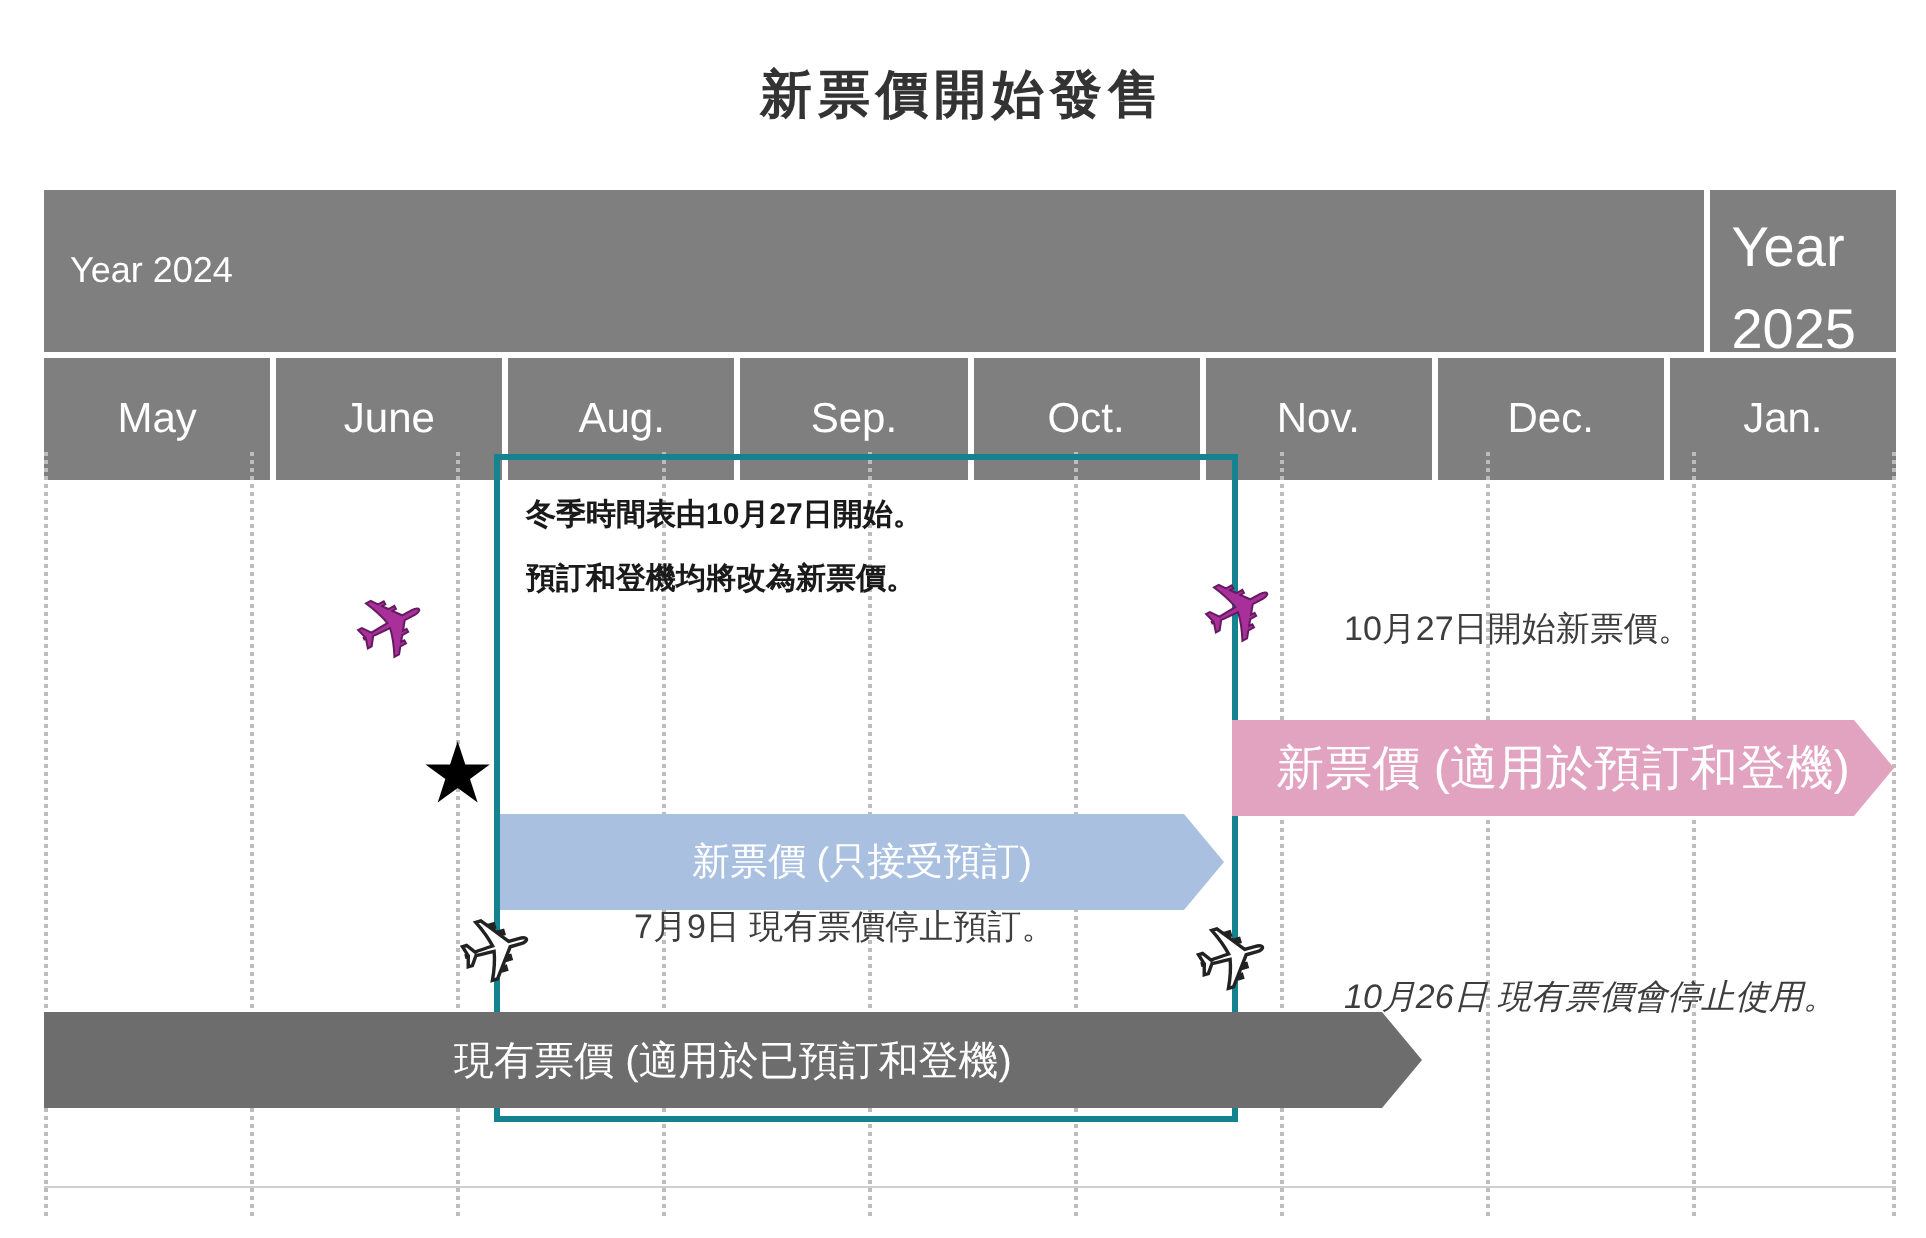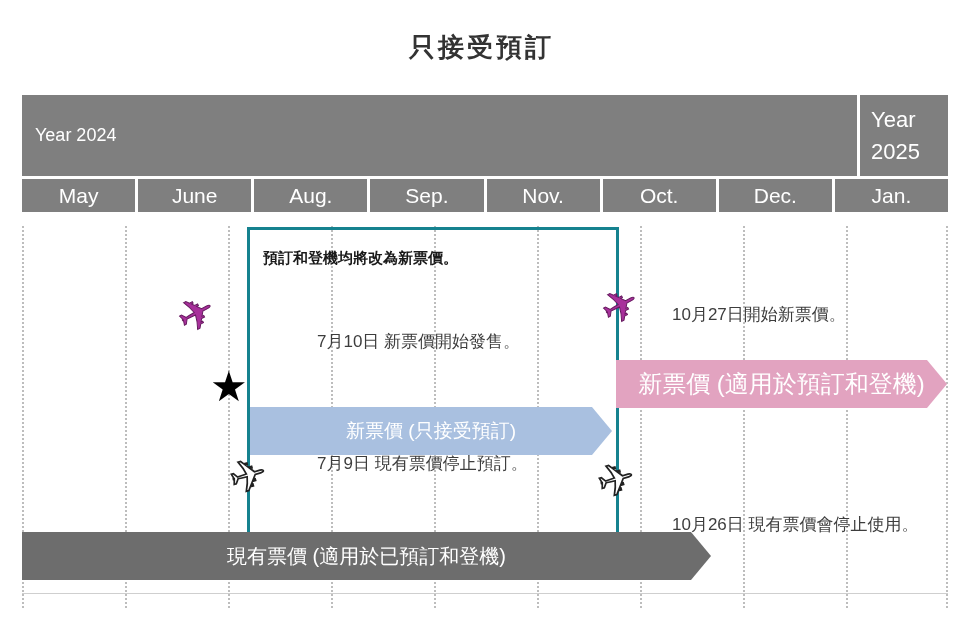"只接受預訂" div.title { text: 只接受預訂 -> 新票價開始發售 }
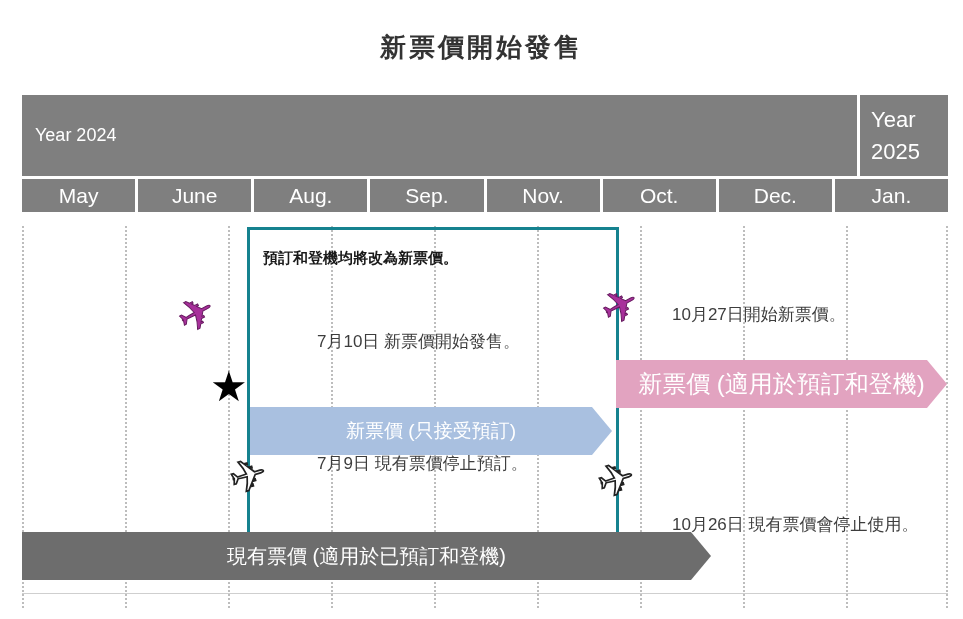"Year 2025" .y2025 { font-size: 22px -> 28px }
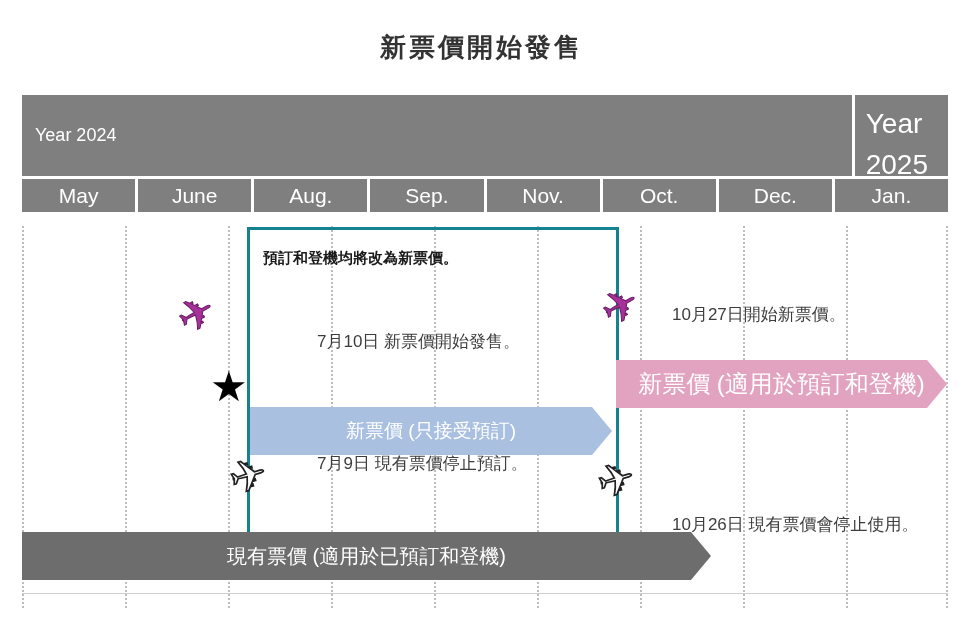"May" .row2 { height: 33px -> 61px }
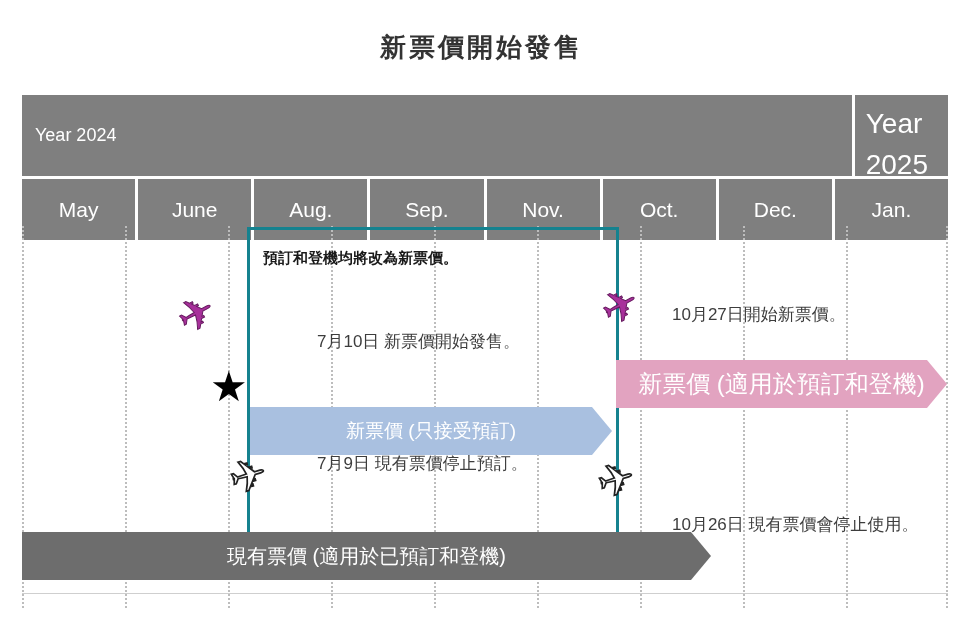"Nov." div.gcell { order: before "Oct." -> after "Oct." }
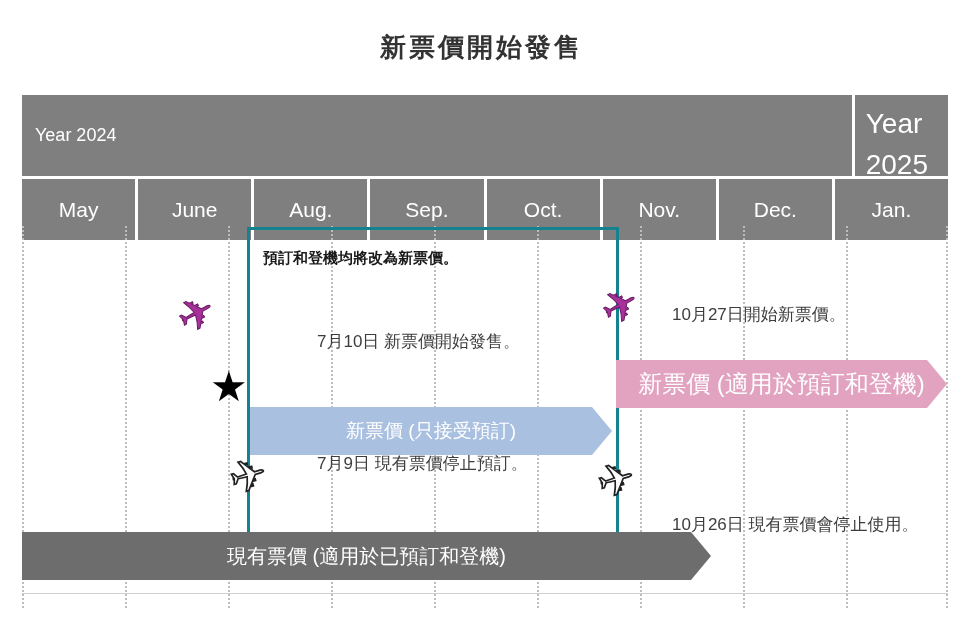"冬季時間表由10月27日開始。" div { html: none -> <div>冬季時間表由10月27日開始。</div> }
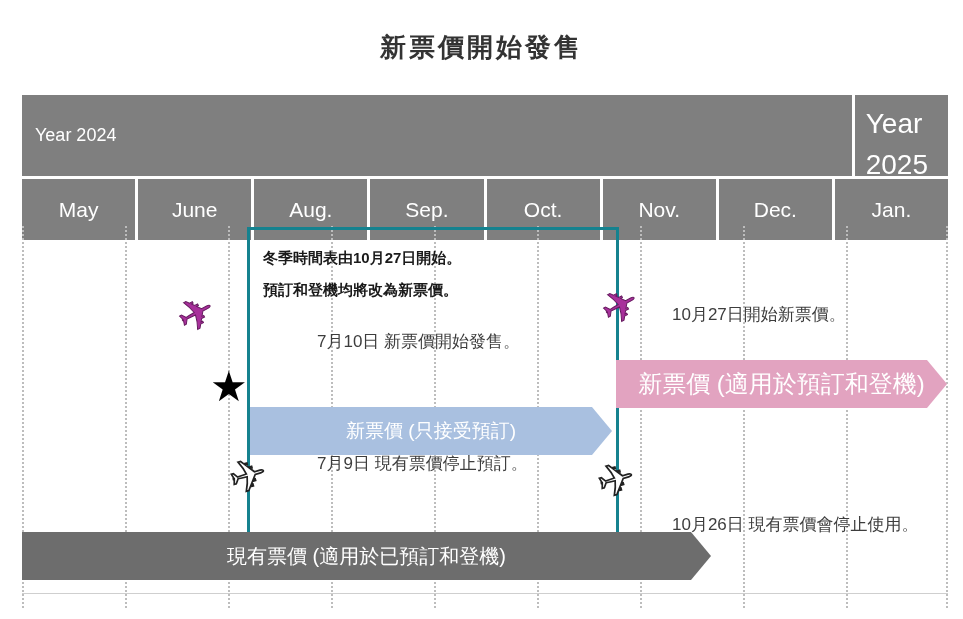"7月10日 新票價開始發售。" div.note { html: <div>7月10日 新票價開始發售。</div> -> none }
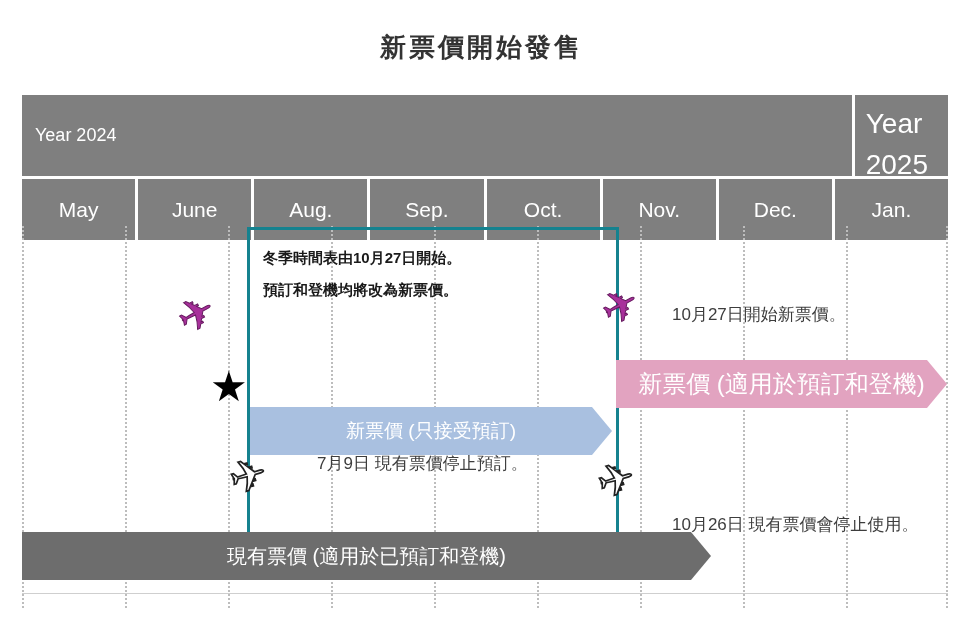"10月26日 現有票價會停止使用。" .n4 { font-style: none -> italic; top: 513px -> 487px }
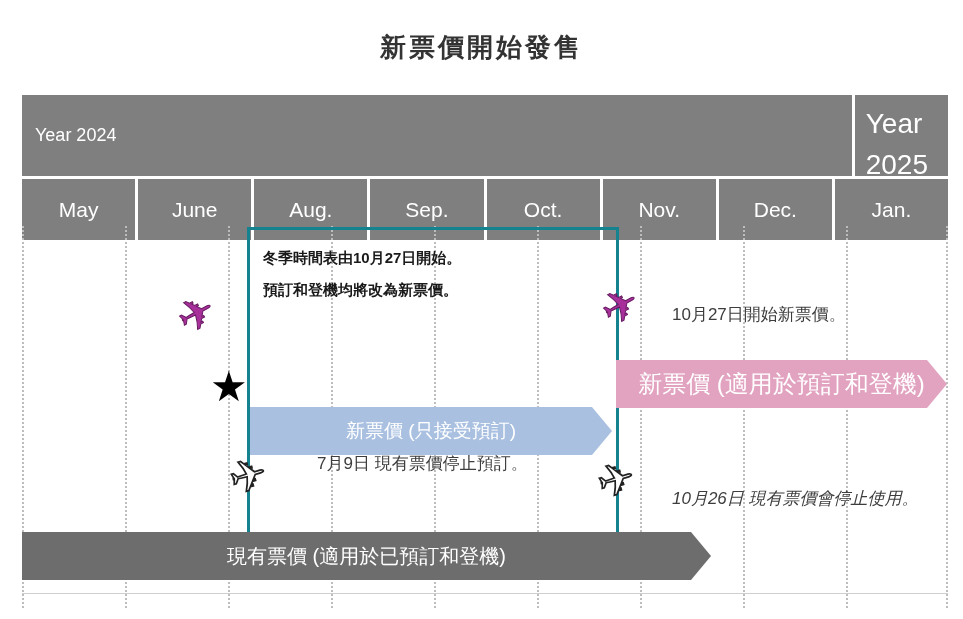"現有票價 (適用於已預訂和登機)" .arr-gray { top: 532px -> 506px }
